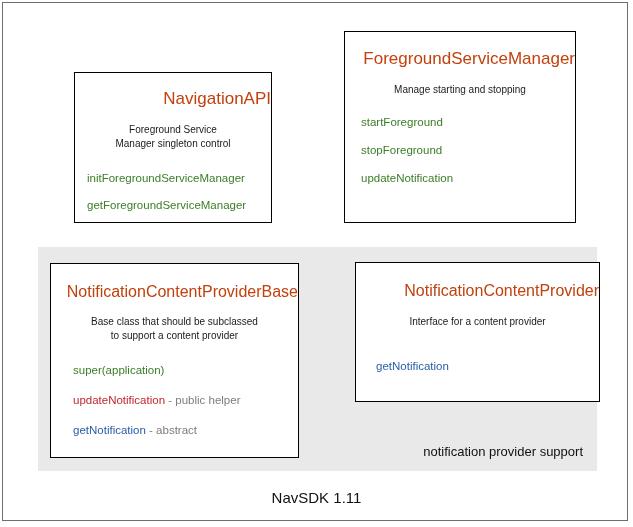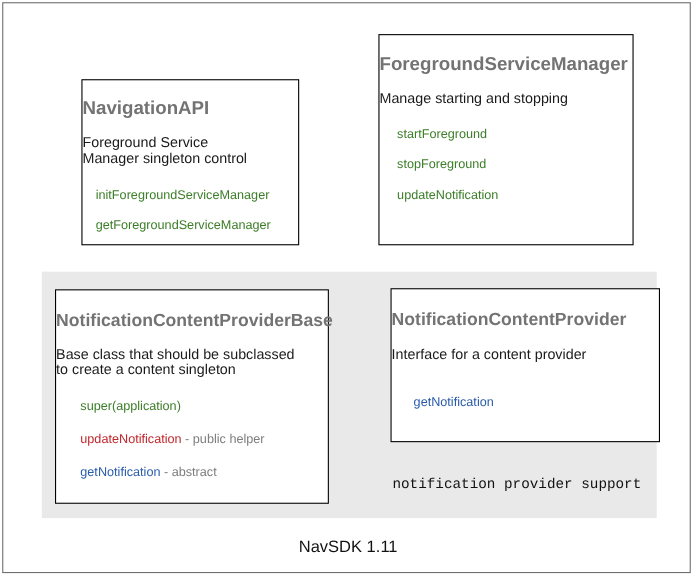"ForegroundServiceManager" .box-title { color: #737373 -> #c2410c; font-weight: 700 -> 400; text-align: left -> right }
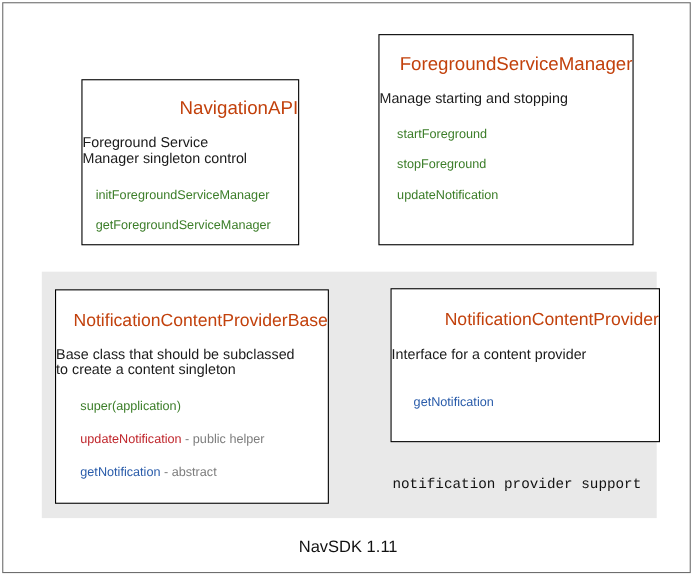"Manage starting and stopping" .box-desc { font-size: 13px -> 10px; text-align: none -> center }
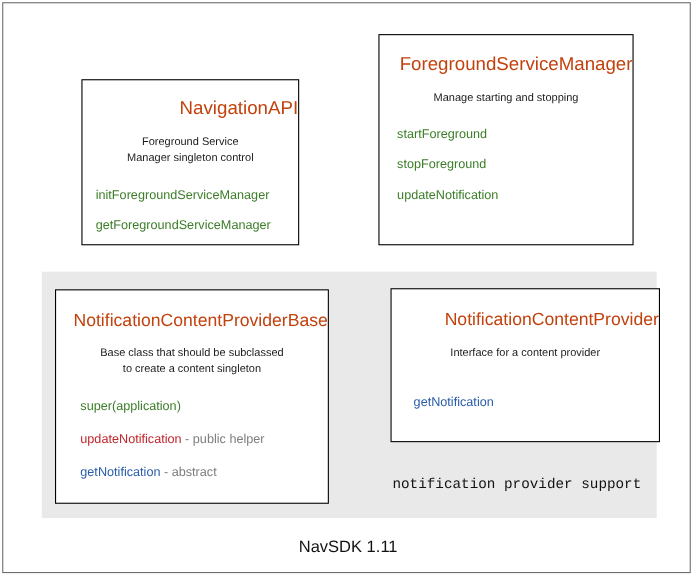"to create a content singleton" div { text: create a content singleton -> support a content provider }
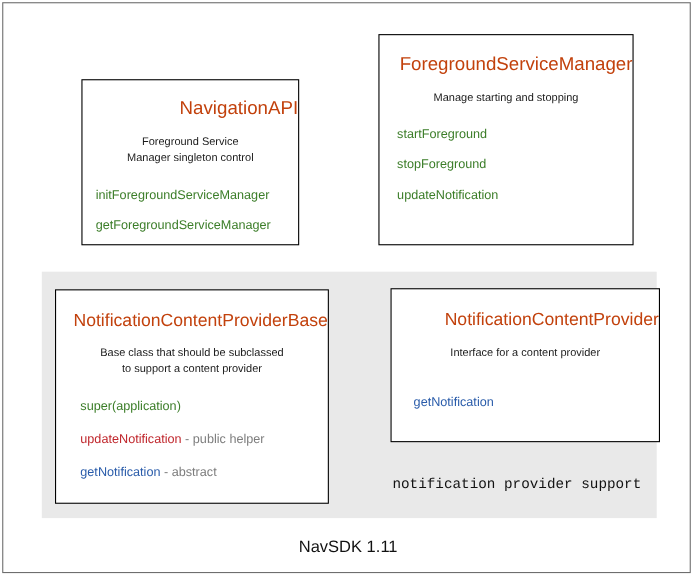"notification provider support" .group-label { bottom: 23px -> 12px; font-family: Liberation Mono, monospace -> none }
